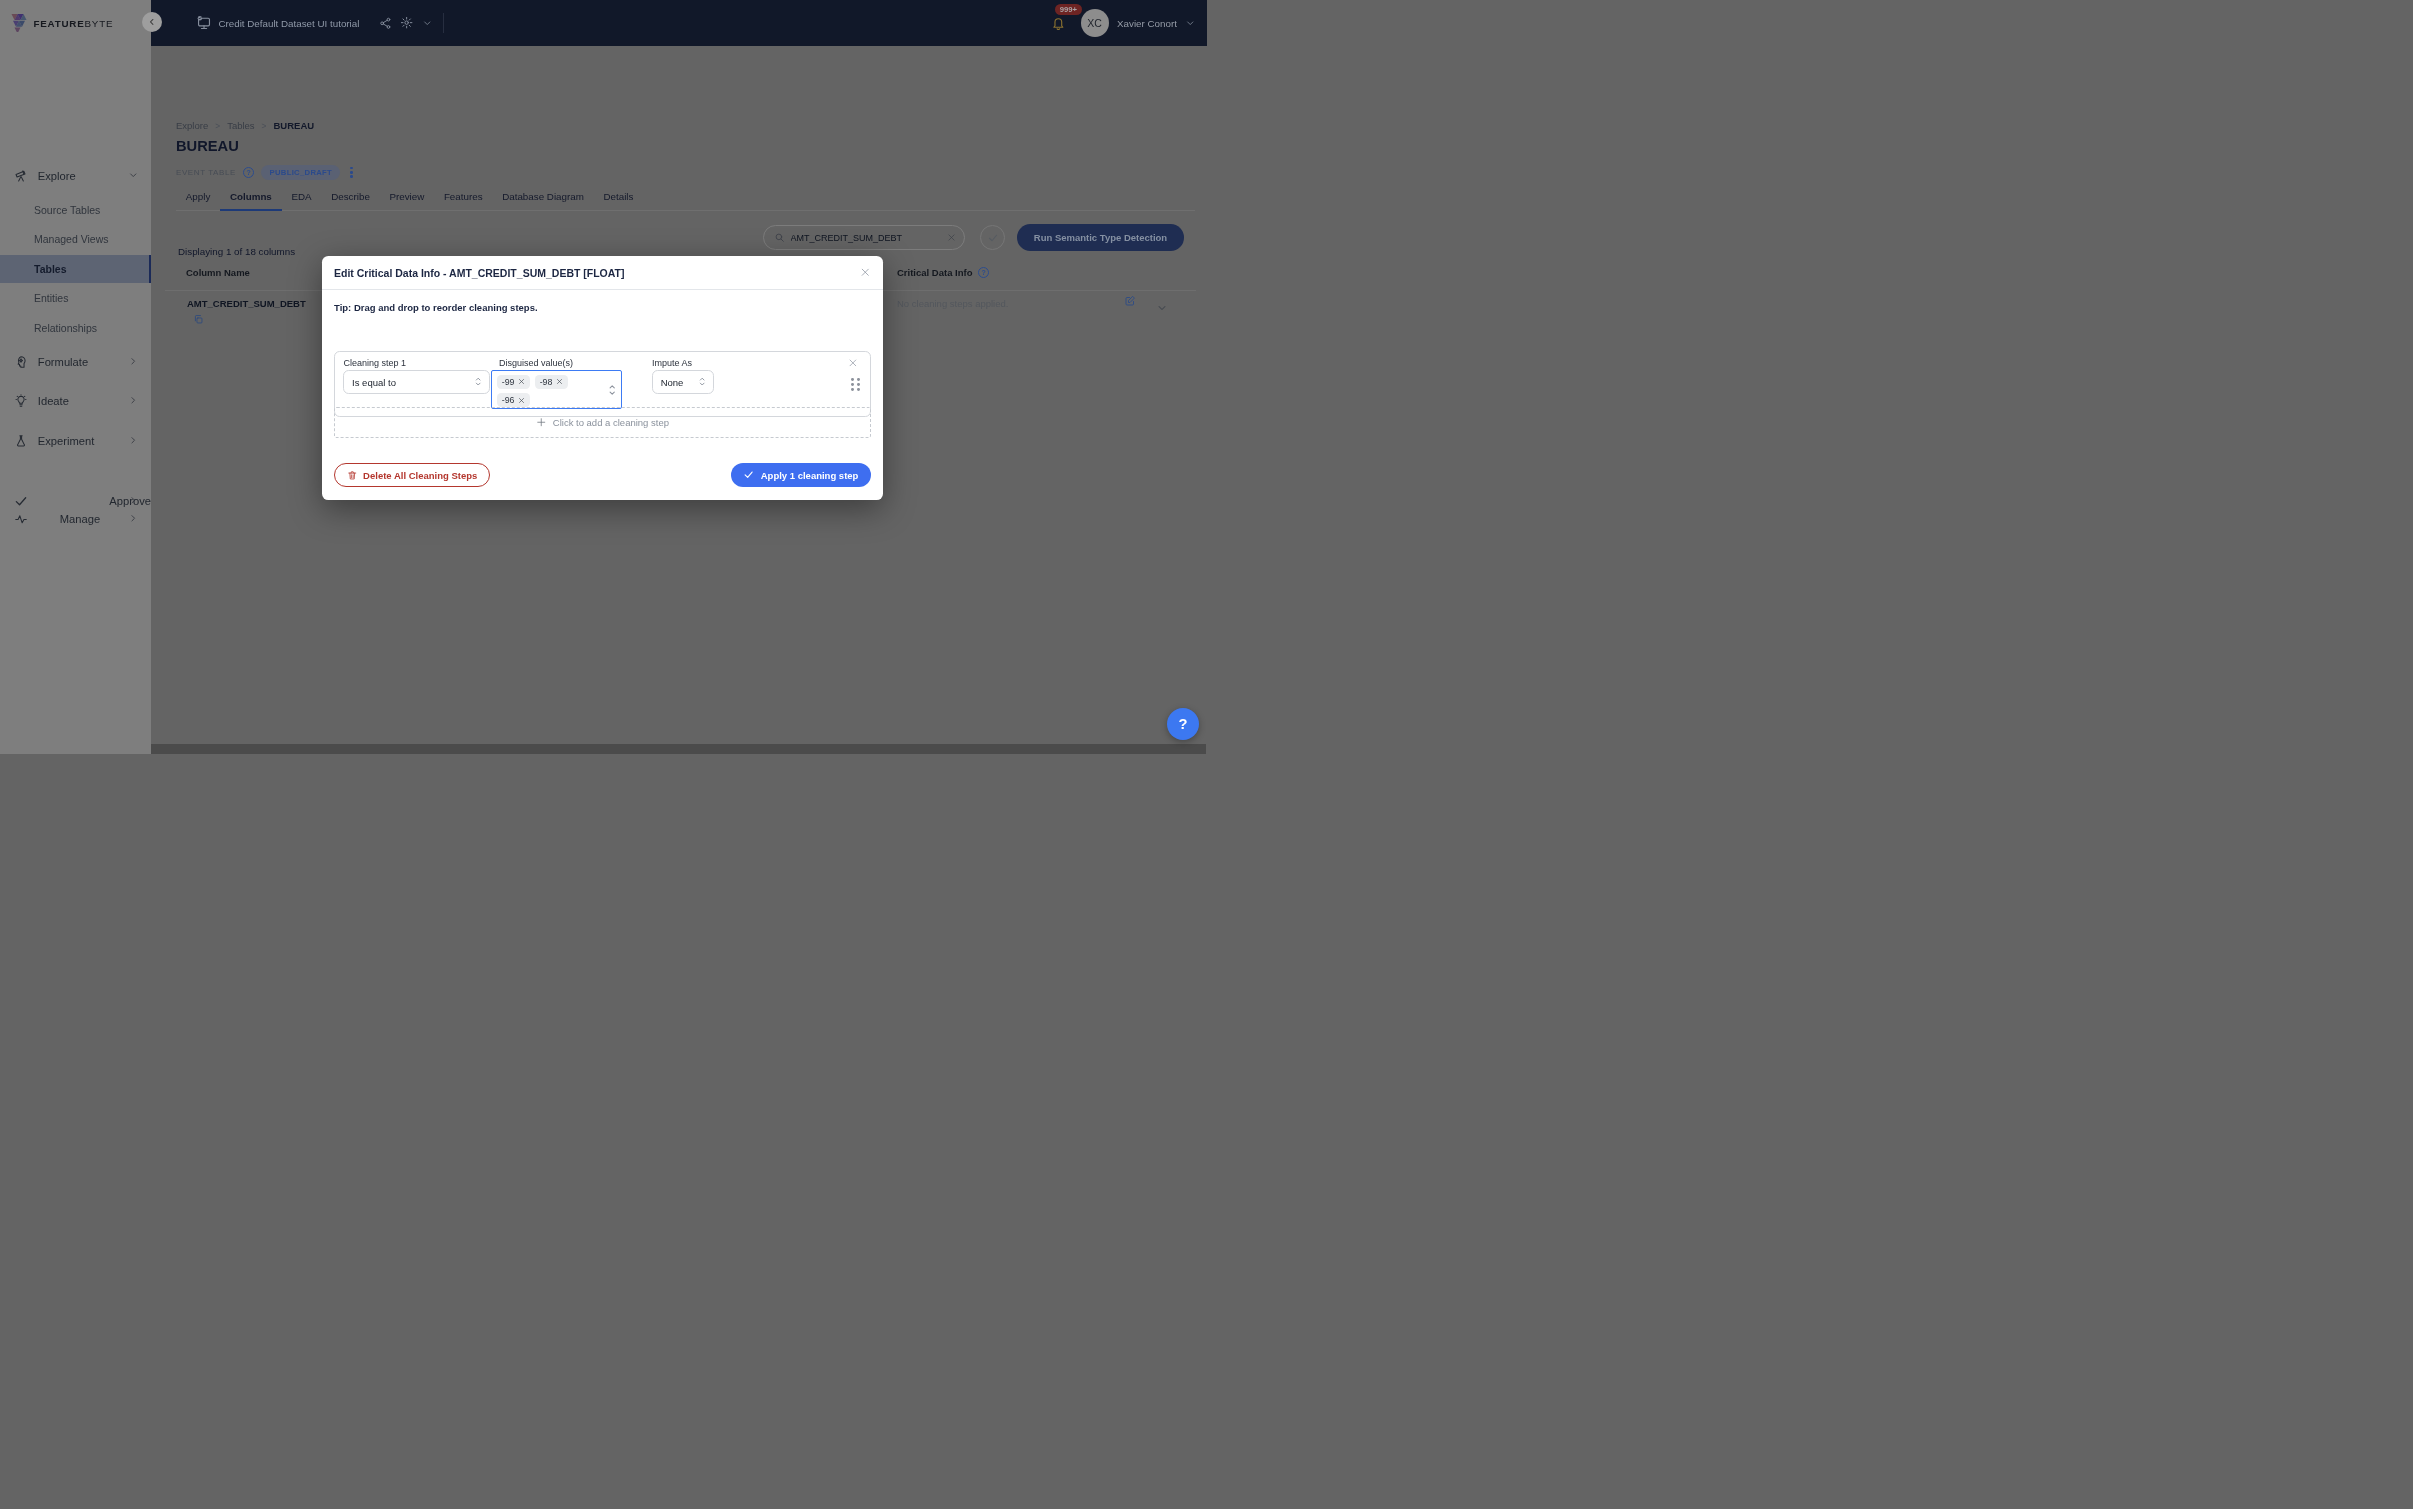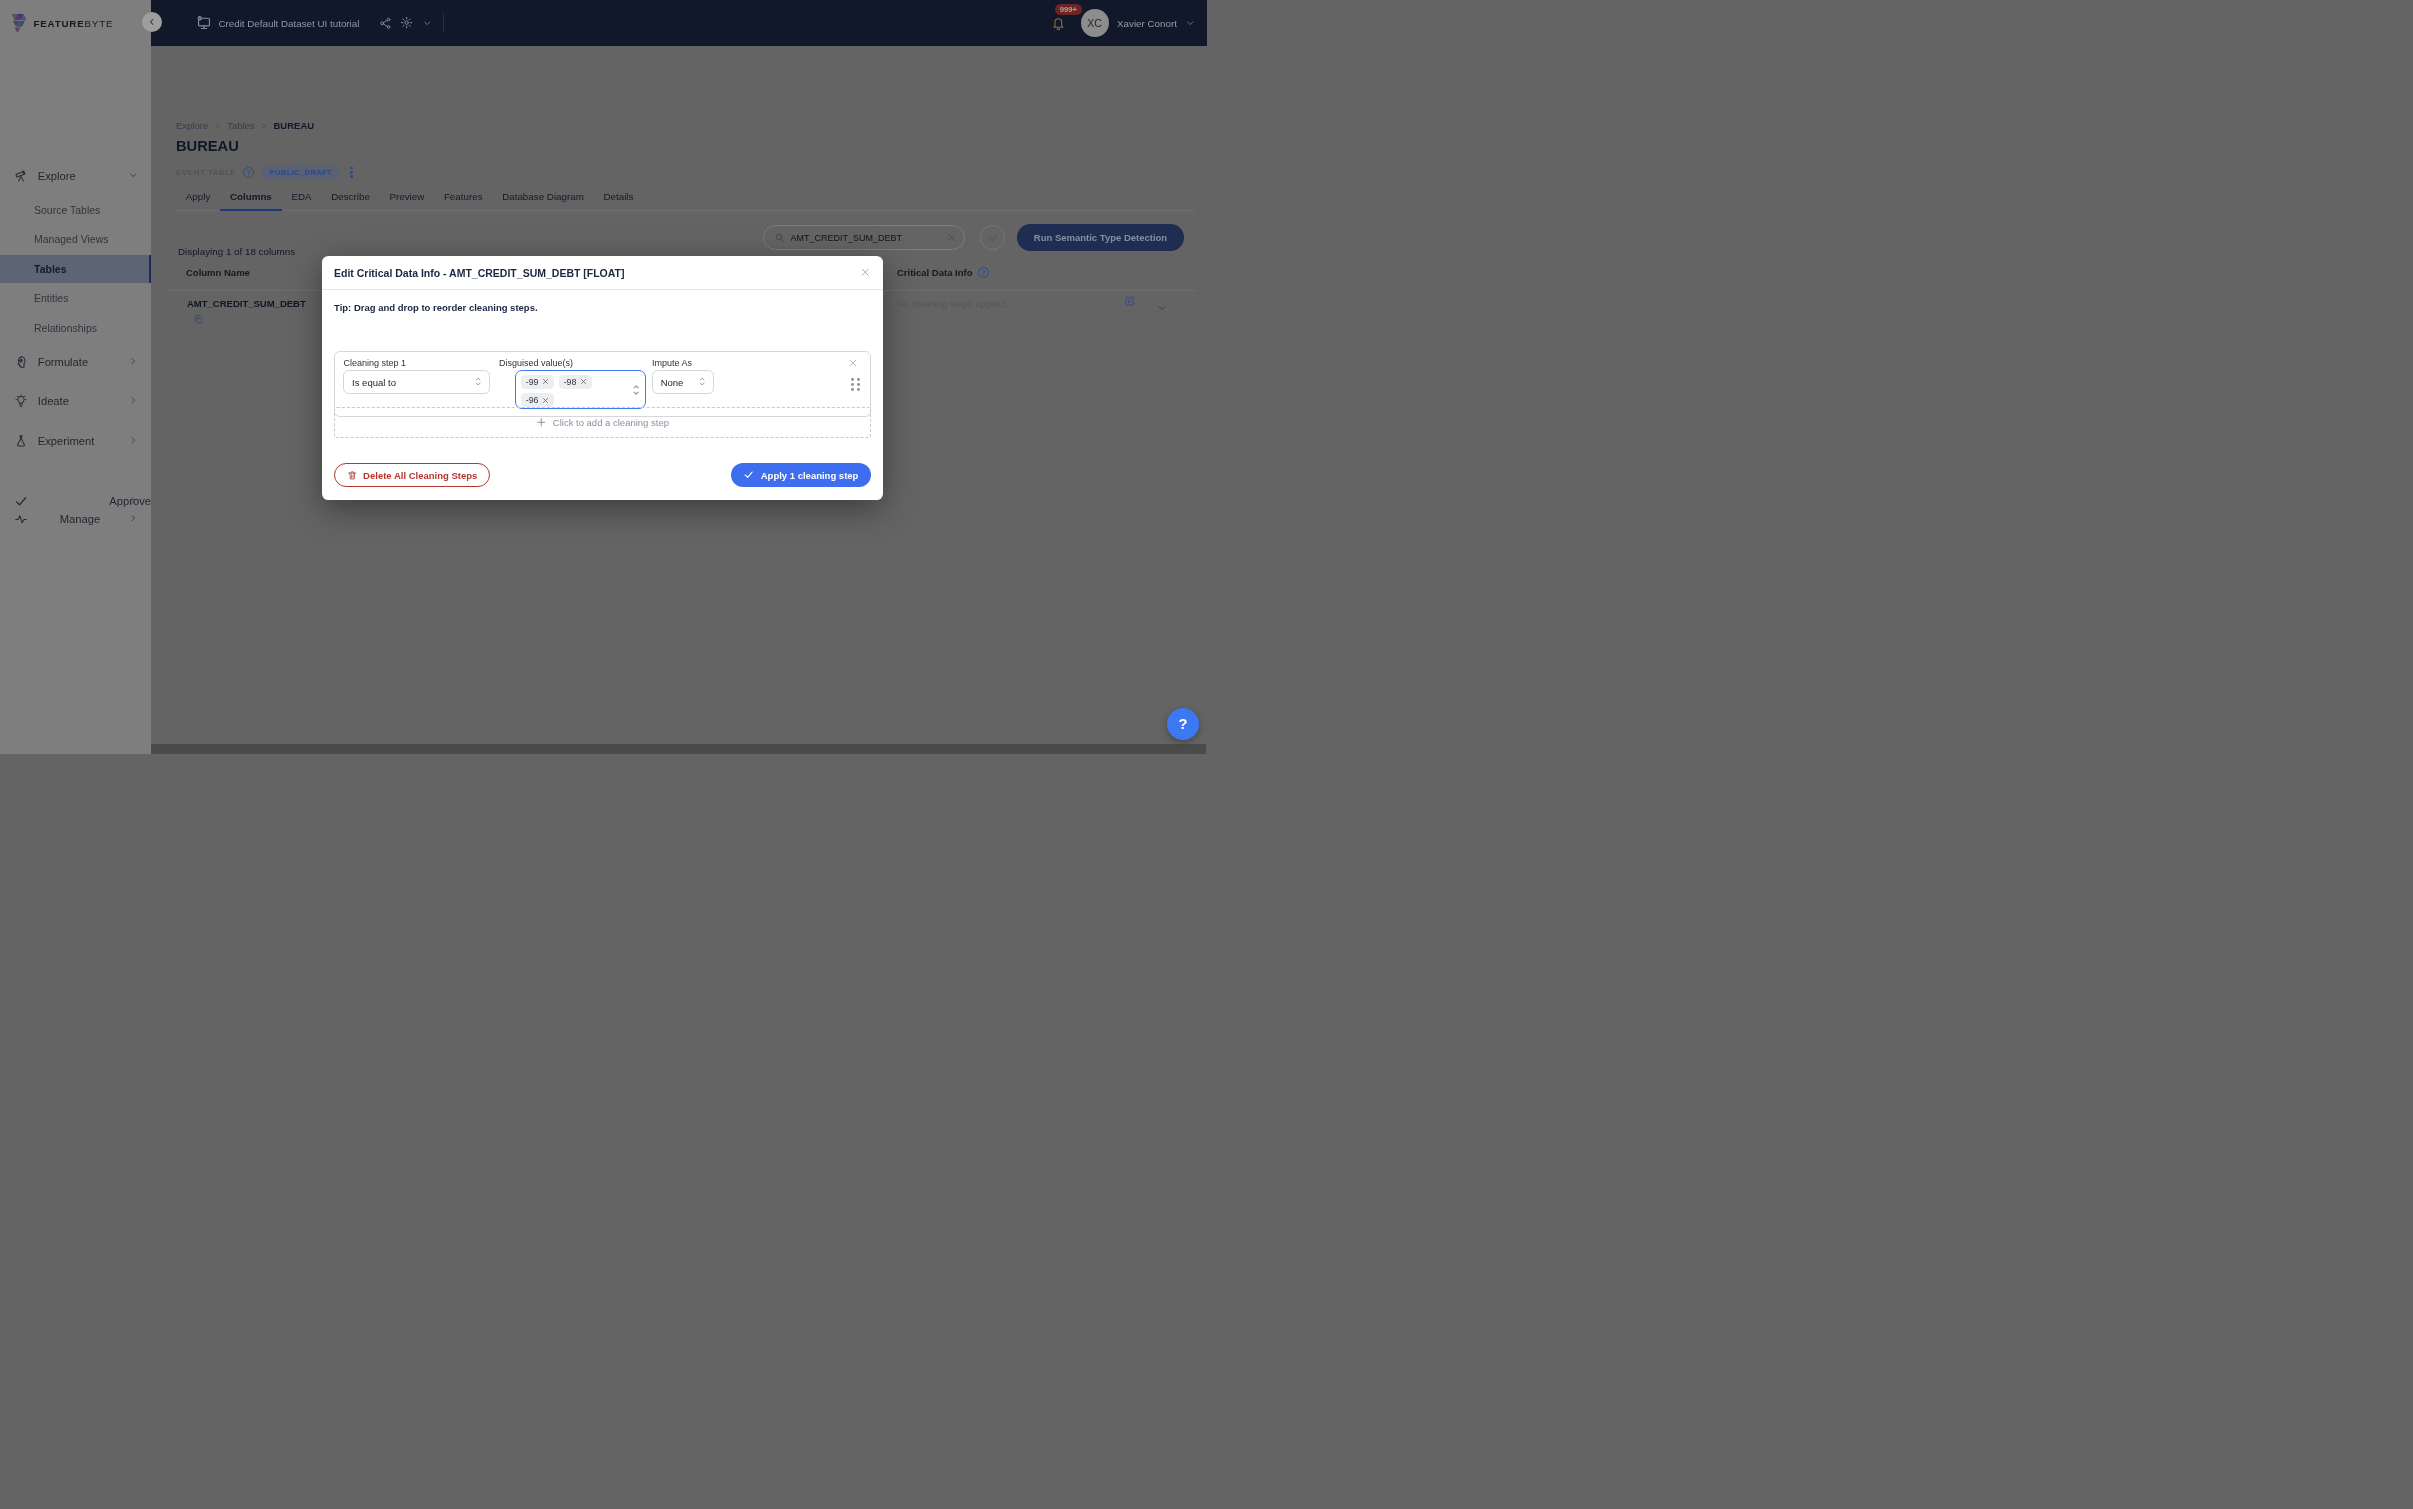"-99" .disgbox { border-radius: 7px -> 2px; left: 180px -> 156px }
